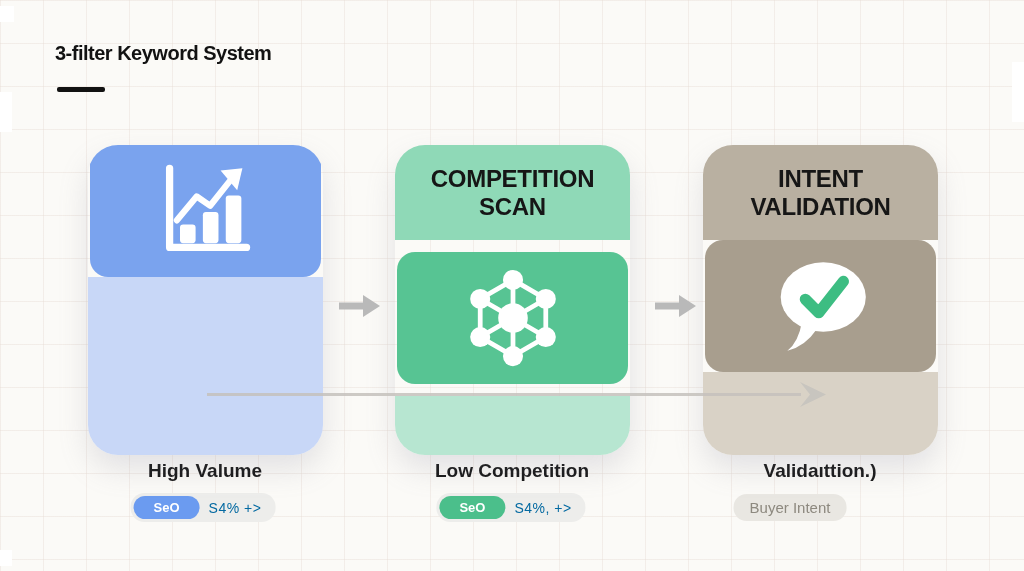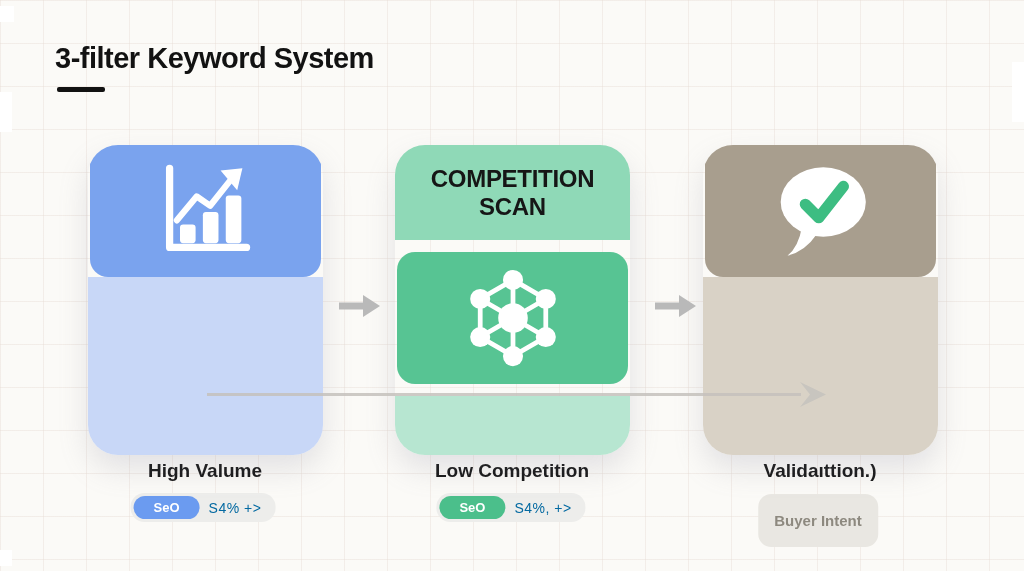"3-filter Keyword System" .page-title { font-size: 29px -> 20px }
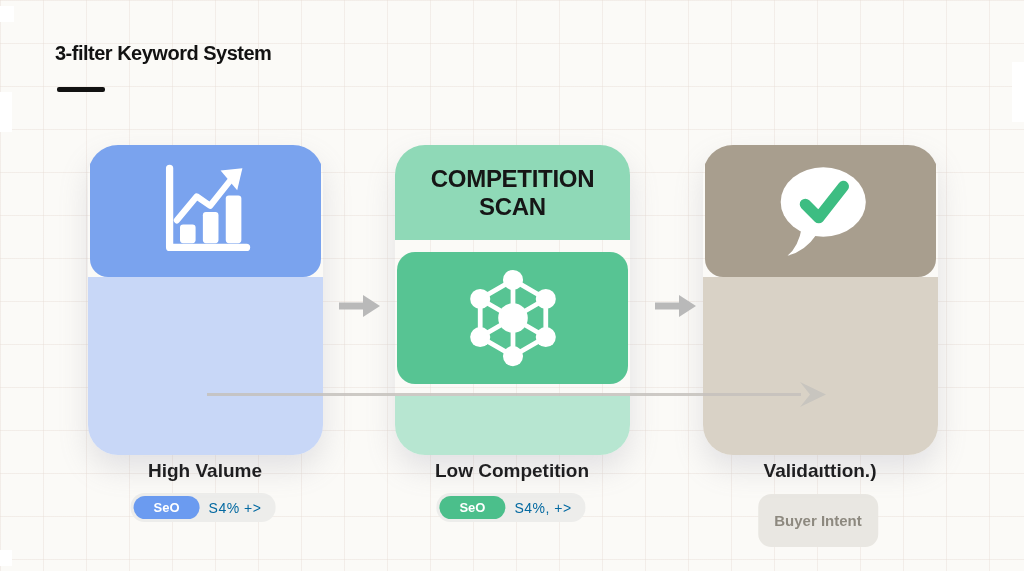"INTENT VALIDATION" div.card-top { html: none -> <div> <div>INTENT VALIDATION</div> </div> }
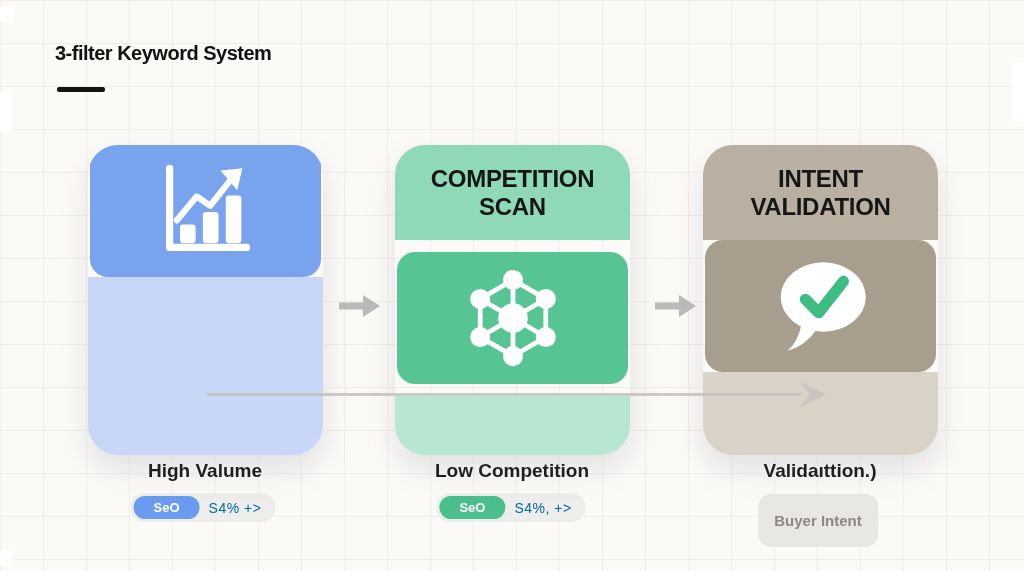"Buyer Intent" .badge-plain { font-weight: bold -> none; left: 818px -> 790px; padding: 18px 16px -> 5px 16px }
